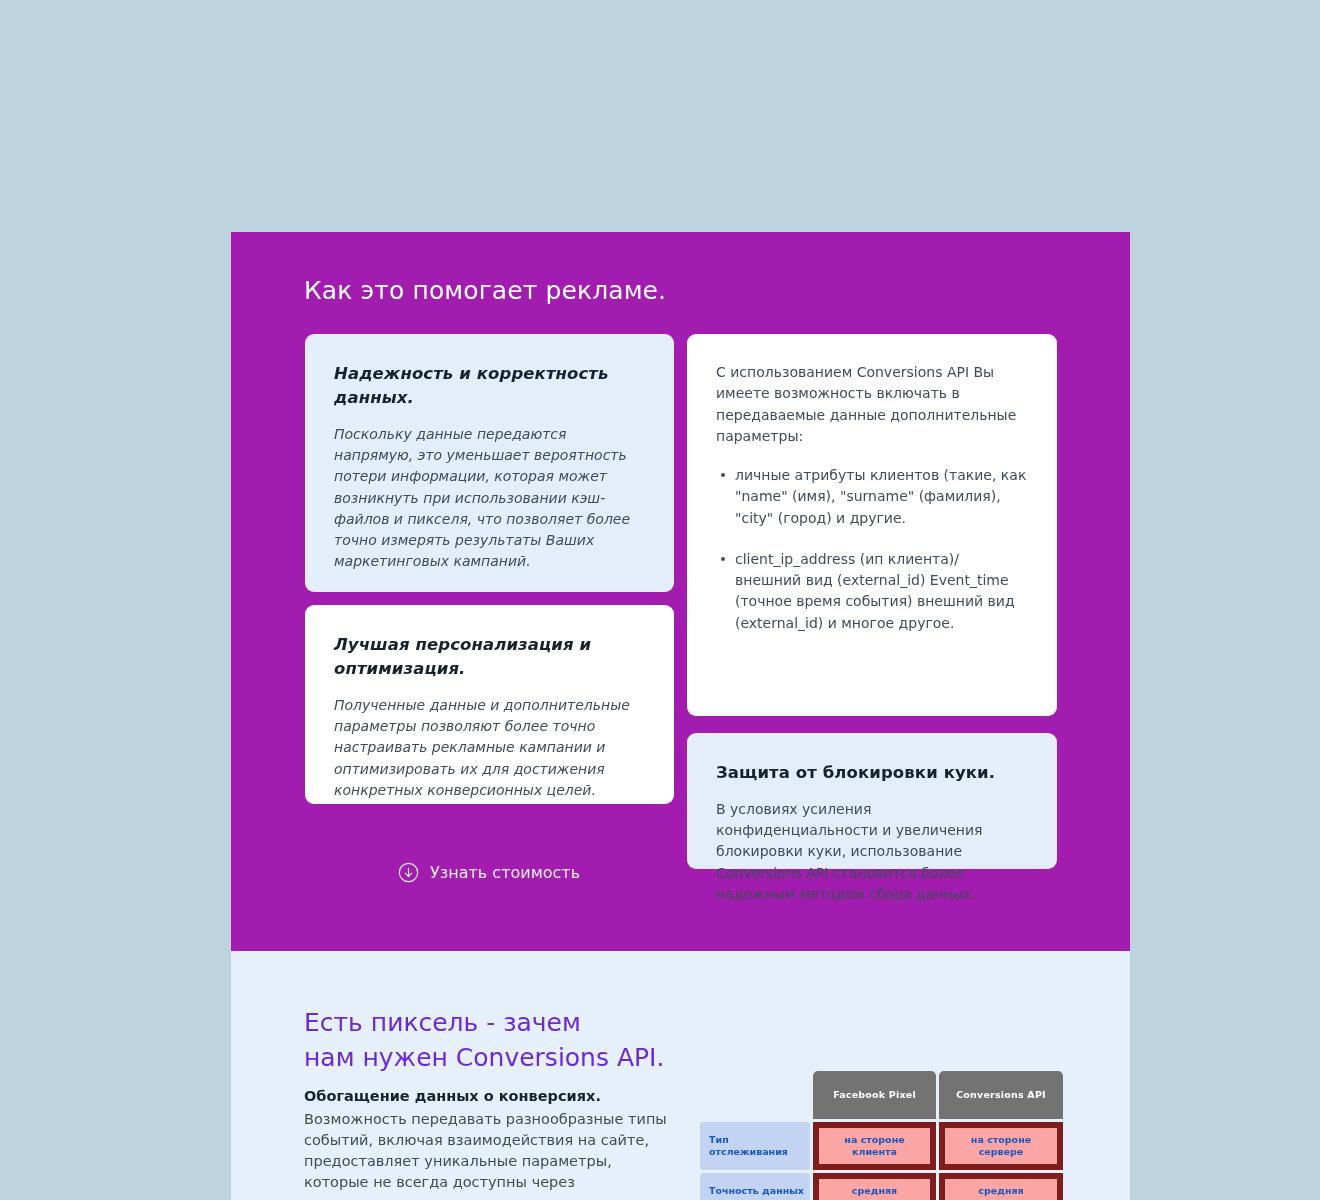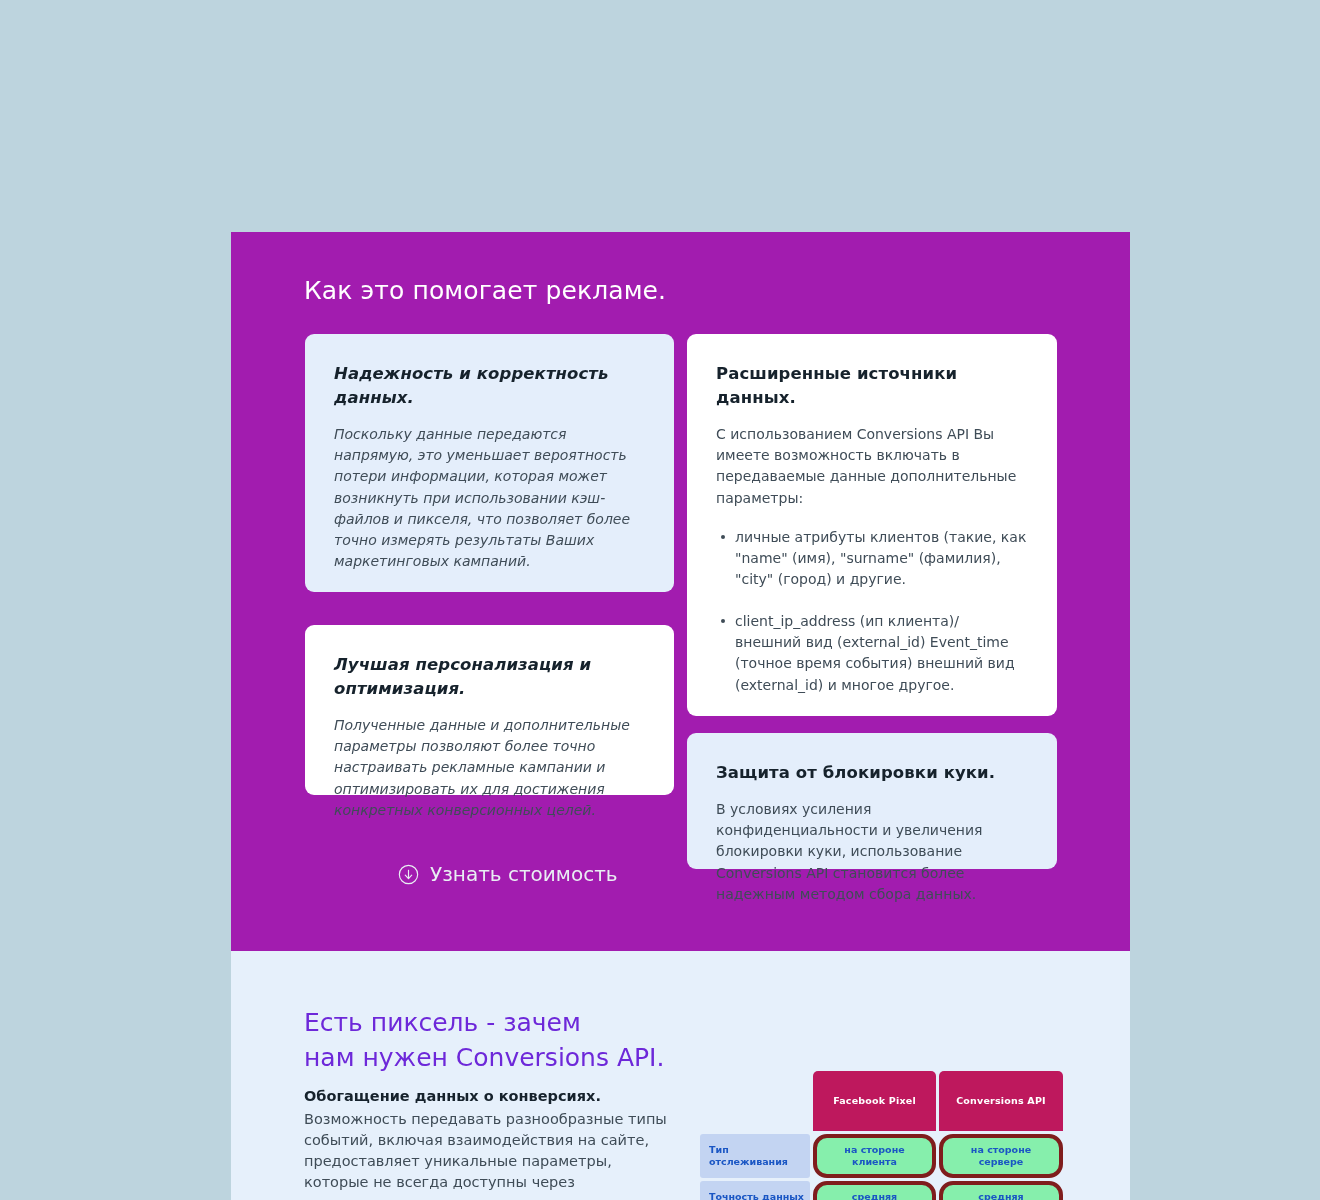"Расширенные источники данных." h3 { html: <h3>Расширенные источники данных.</h3> -> none }
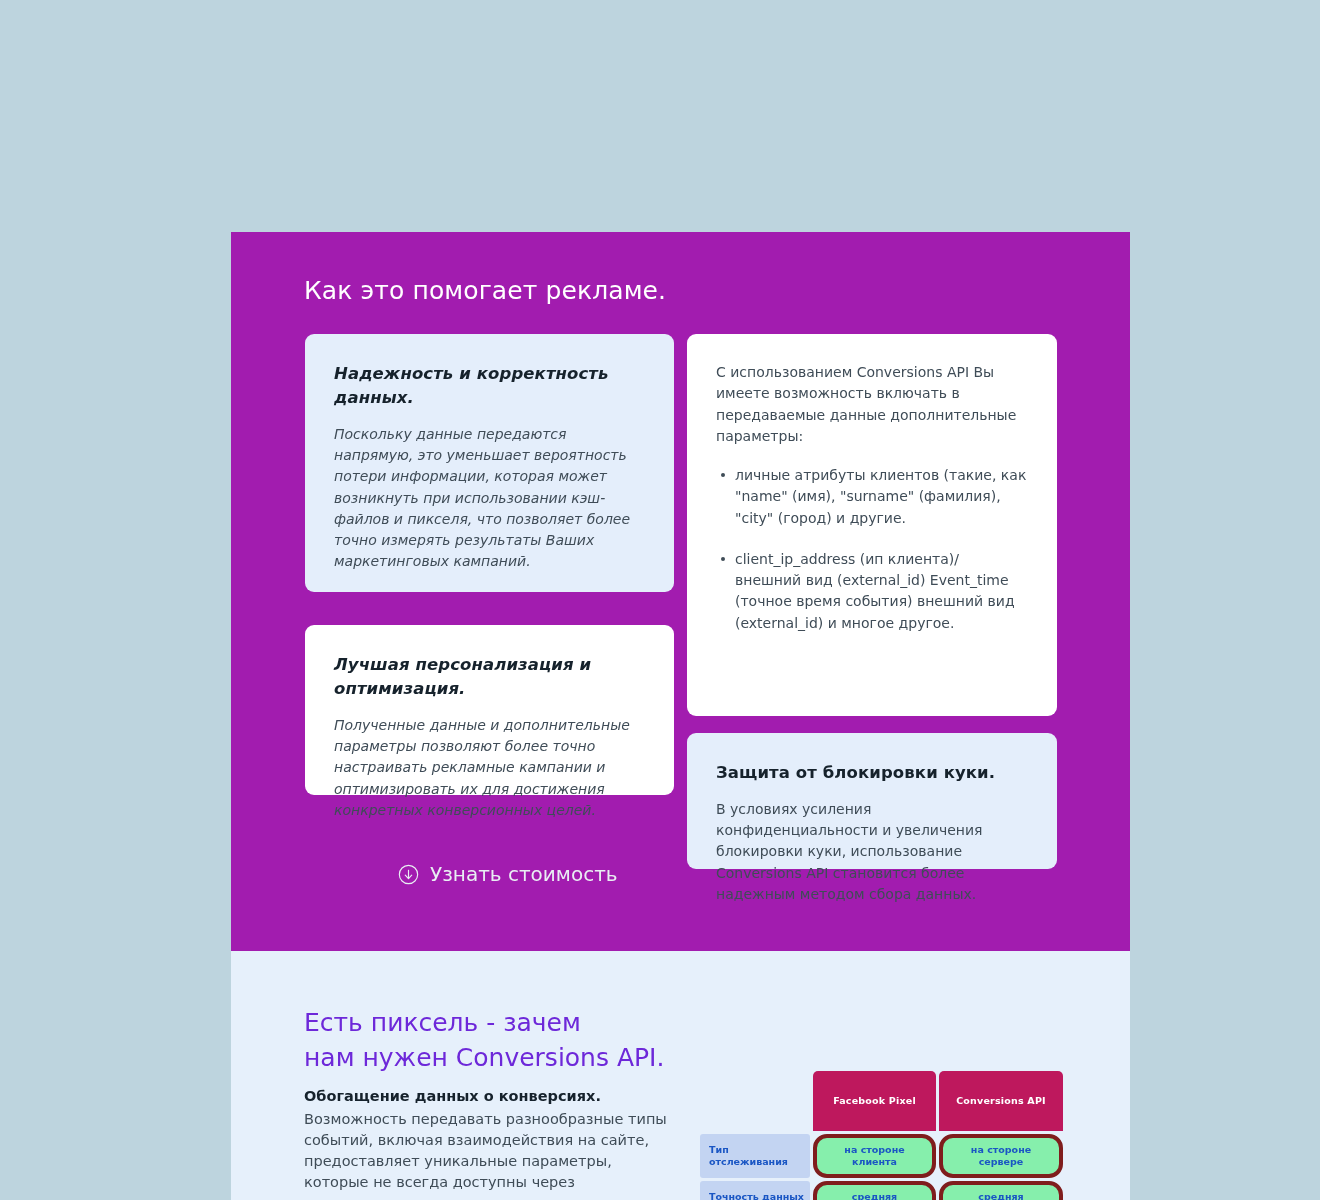"Лучшая персонализация и оптимизация." #card-personalization { height: 170px -> 199px; margin-top: 33px -> 13px }
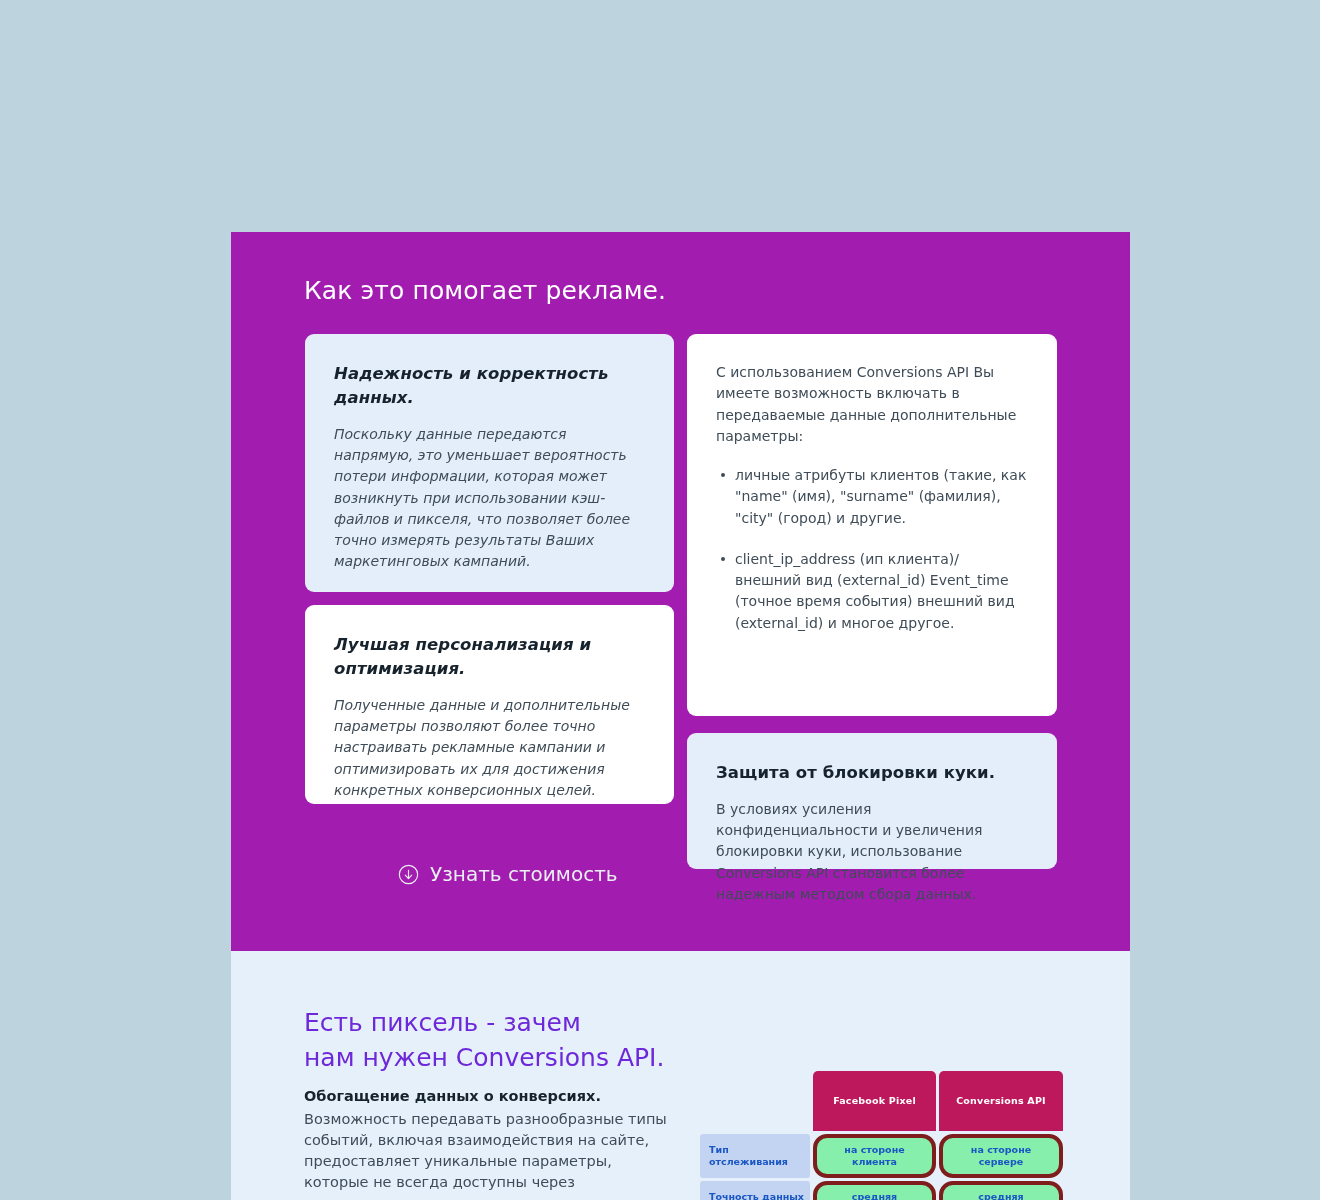"Узнать стоимость" .cta { font-size: 20px -> 16px }
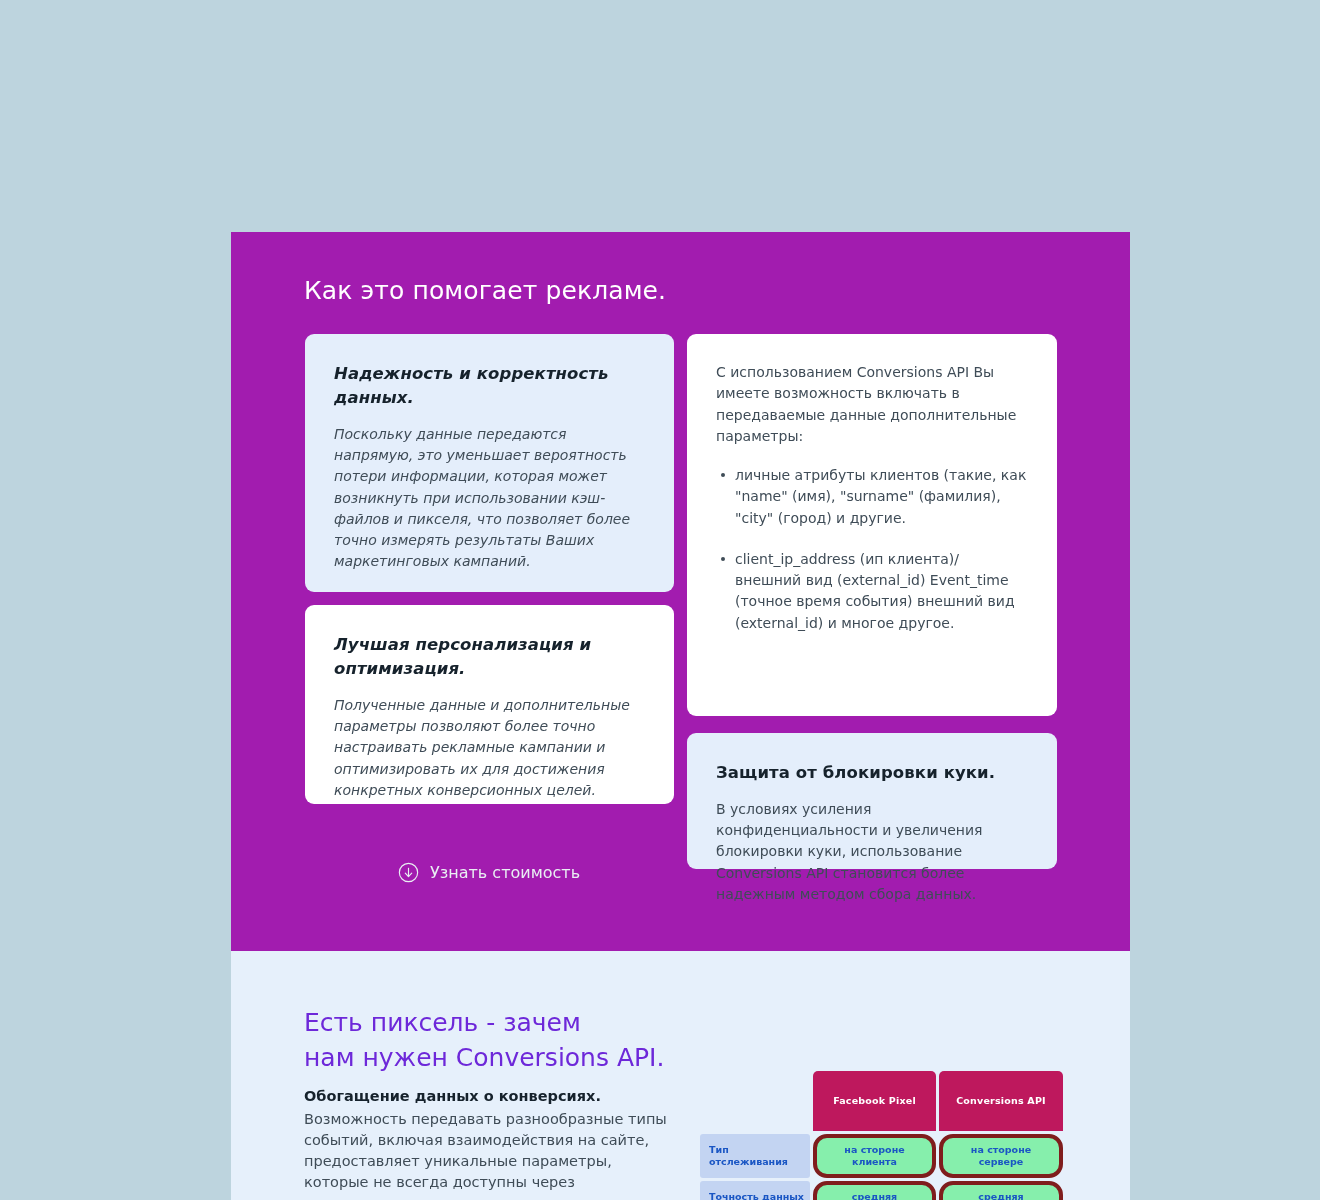"Facebook Pixel" .cmp th.colhead { background: #be185d -> #737373; padding: 24px 4px -> 18px 4px }
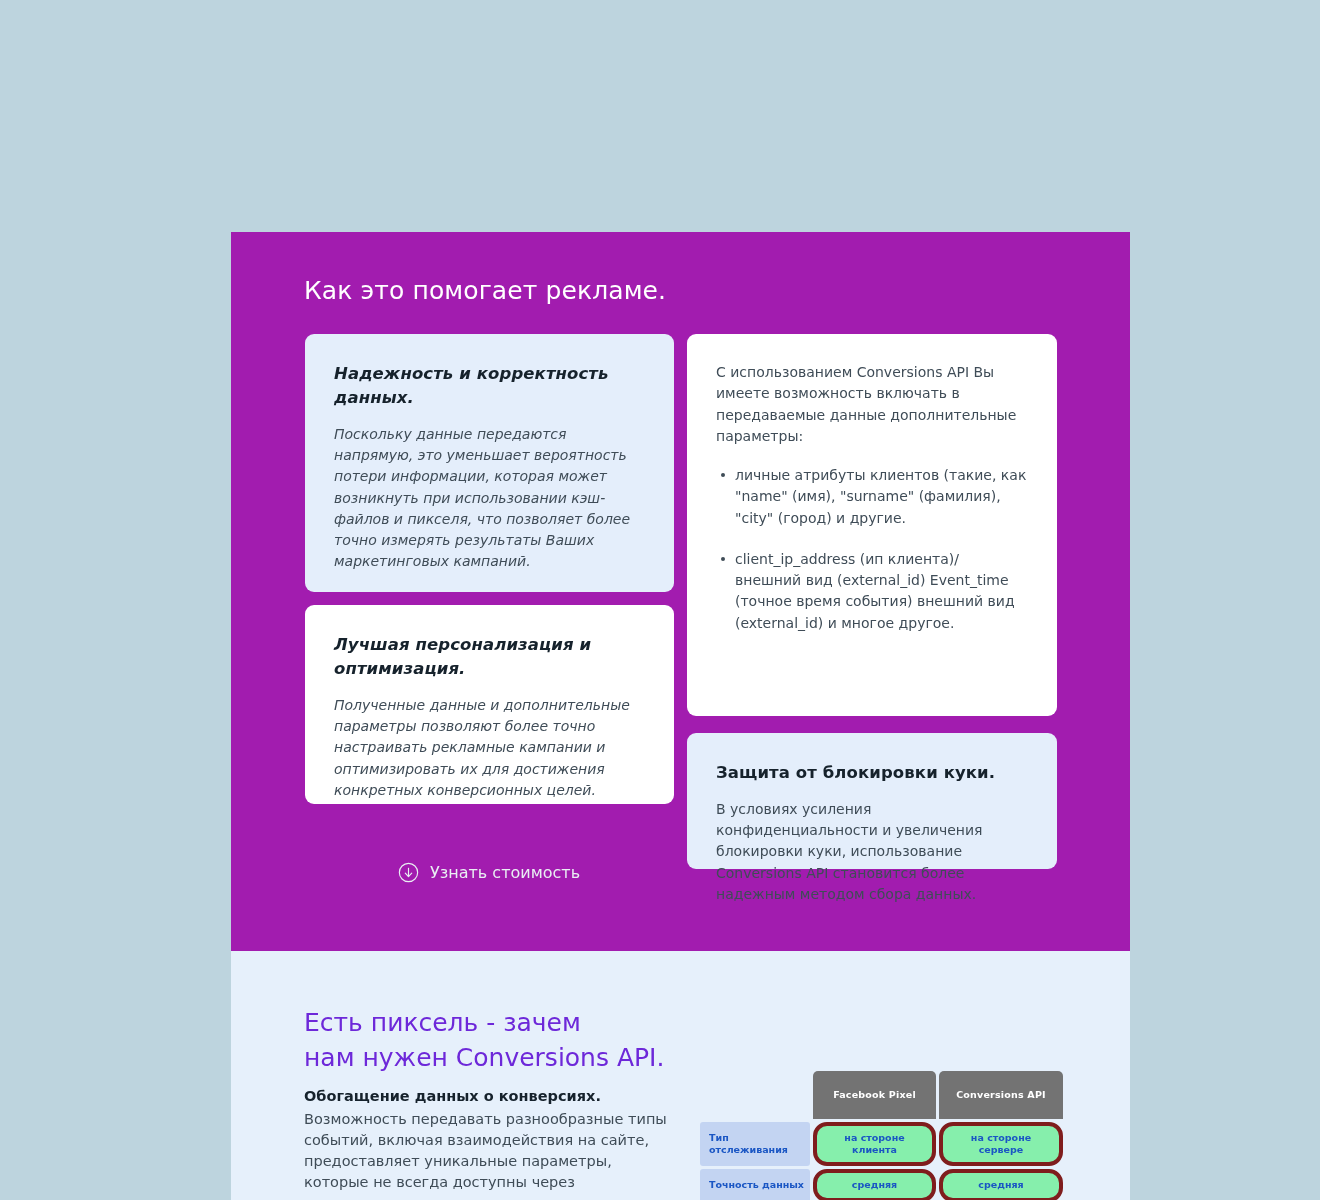"на стороне клиента" .cmp td.val { background: #86efac -> #fca5a5; border: 4px solid #7f1d1d -> 6px solid #7f1d1d; border-radius: 14px -> 0 }
